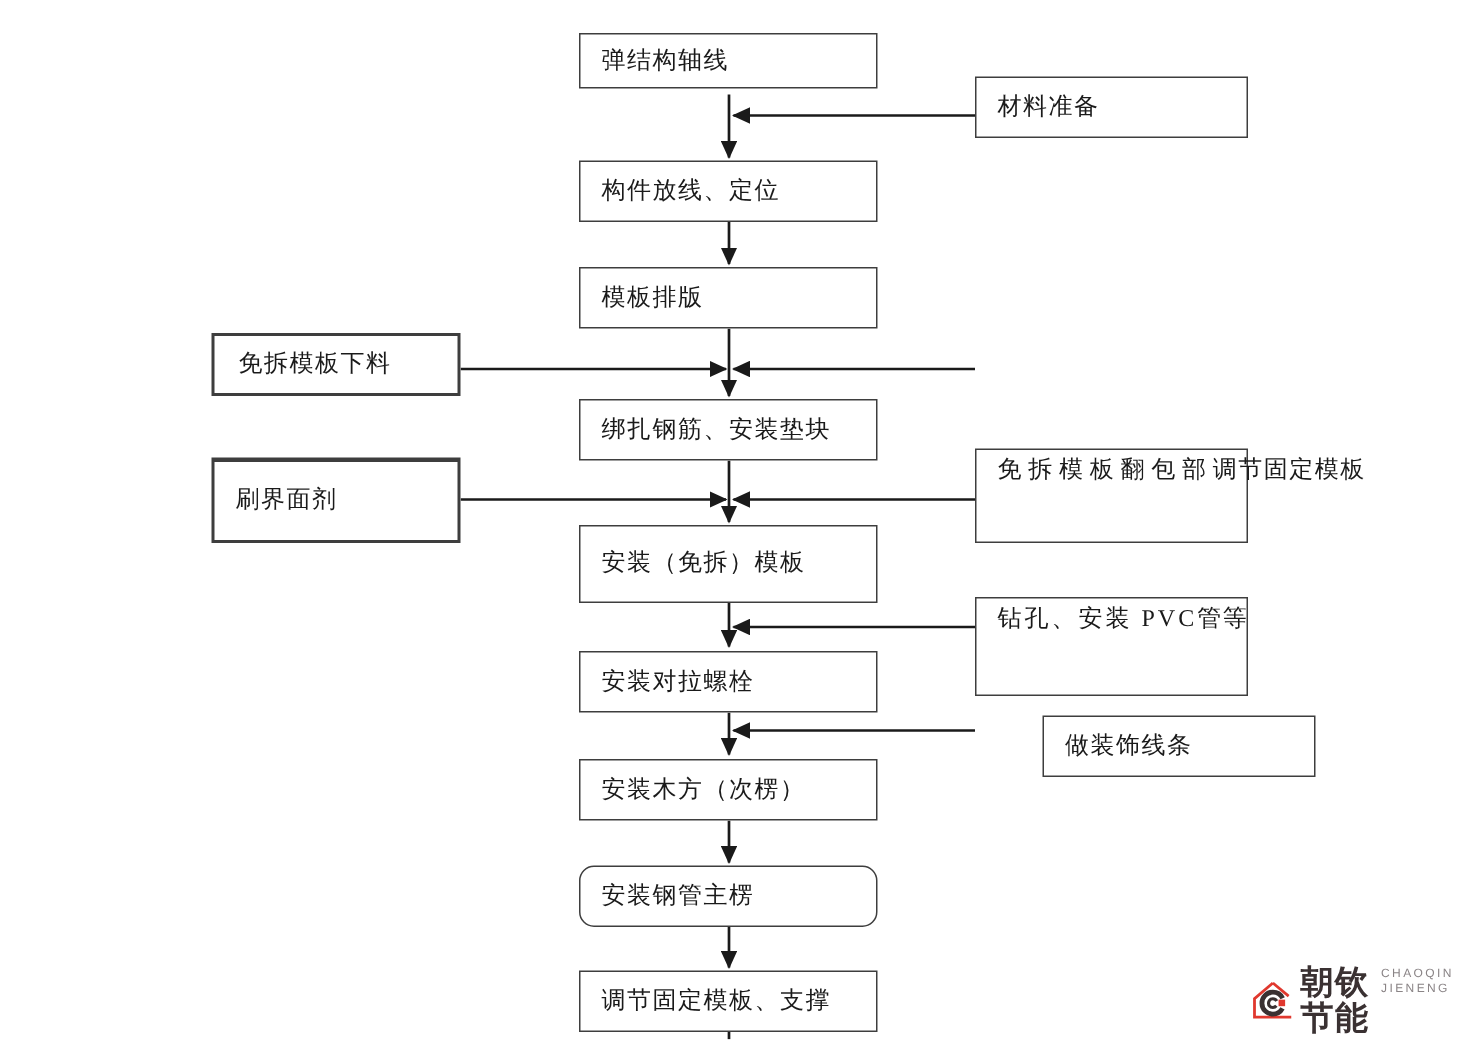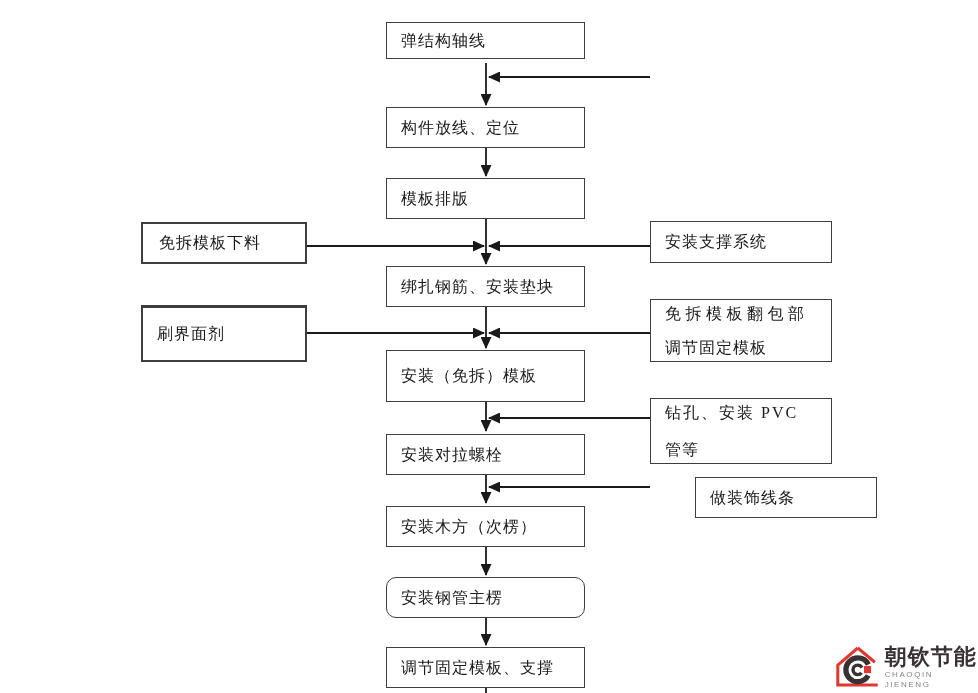"材料准备" div.box { html: none -> <div> <span>材料准备</span> </div> }
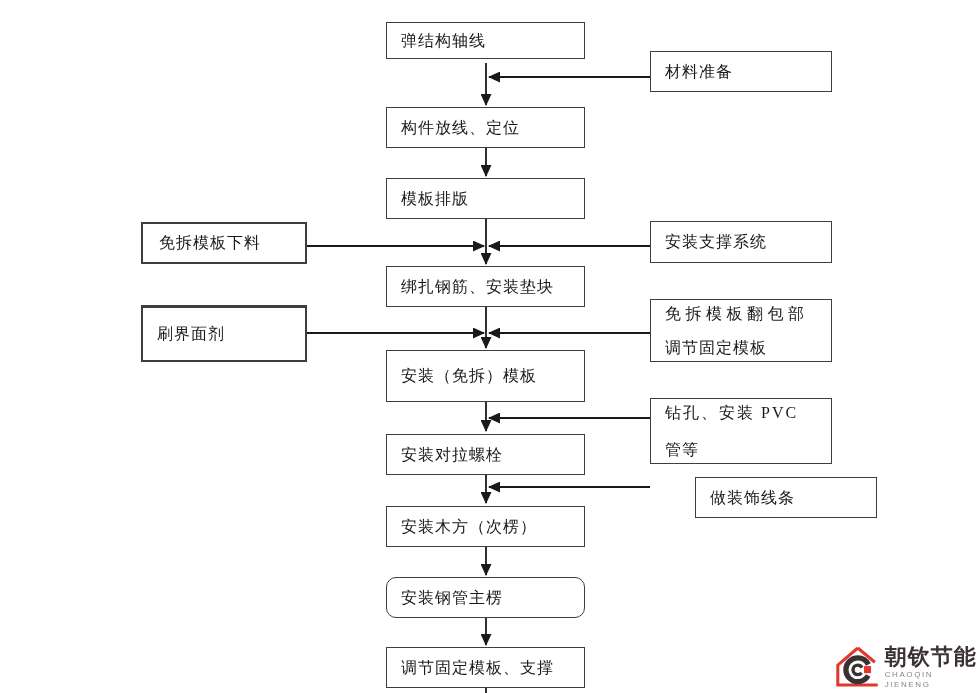"安装支撑系统" div.box { html: <div> <span>安装支撑系统</span> </div> -> none }
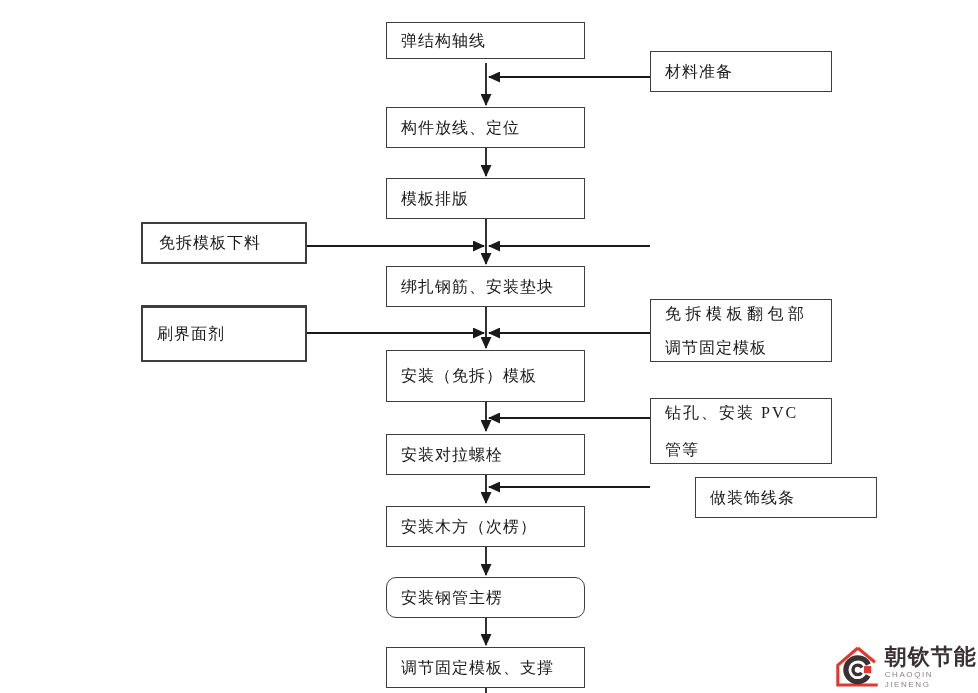"免拆模板翻包部" .box.two-line { flex-direction: column -> row; justify-content: space-between -> flex-start }
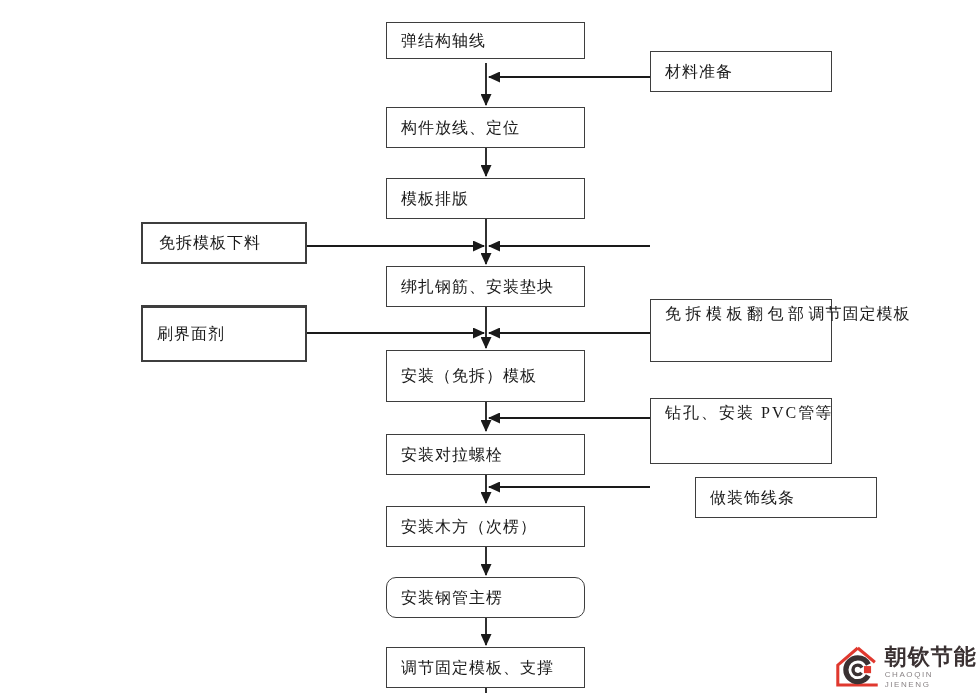"朝钦节能" .logo-text { flex-direction: column -> row }
